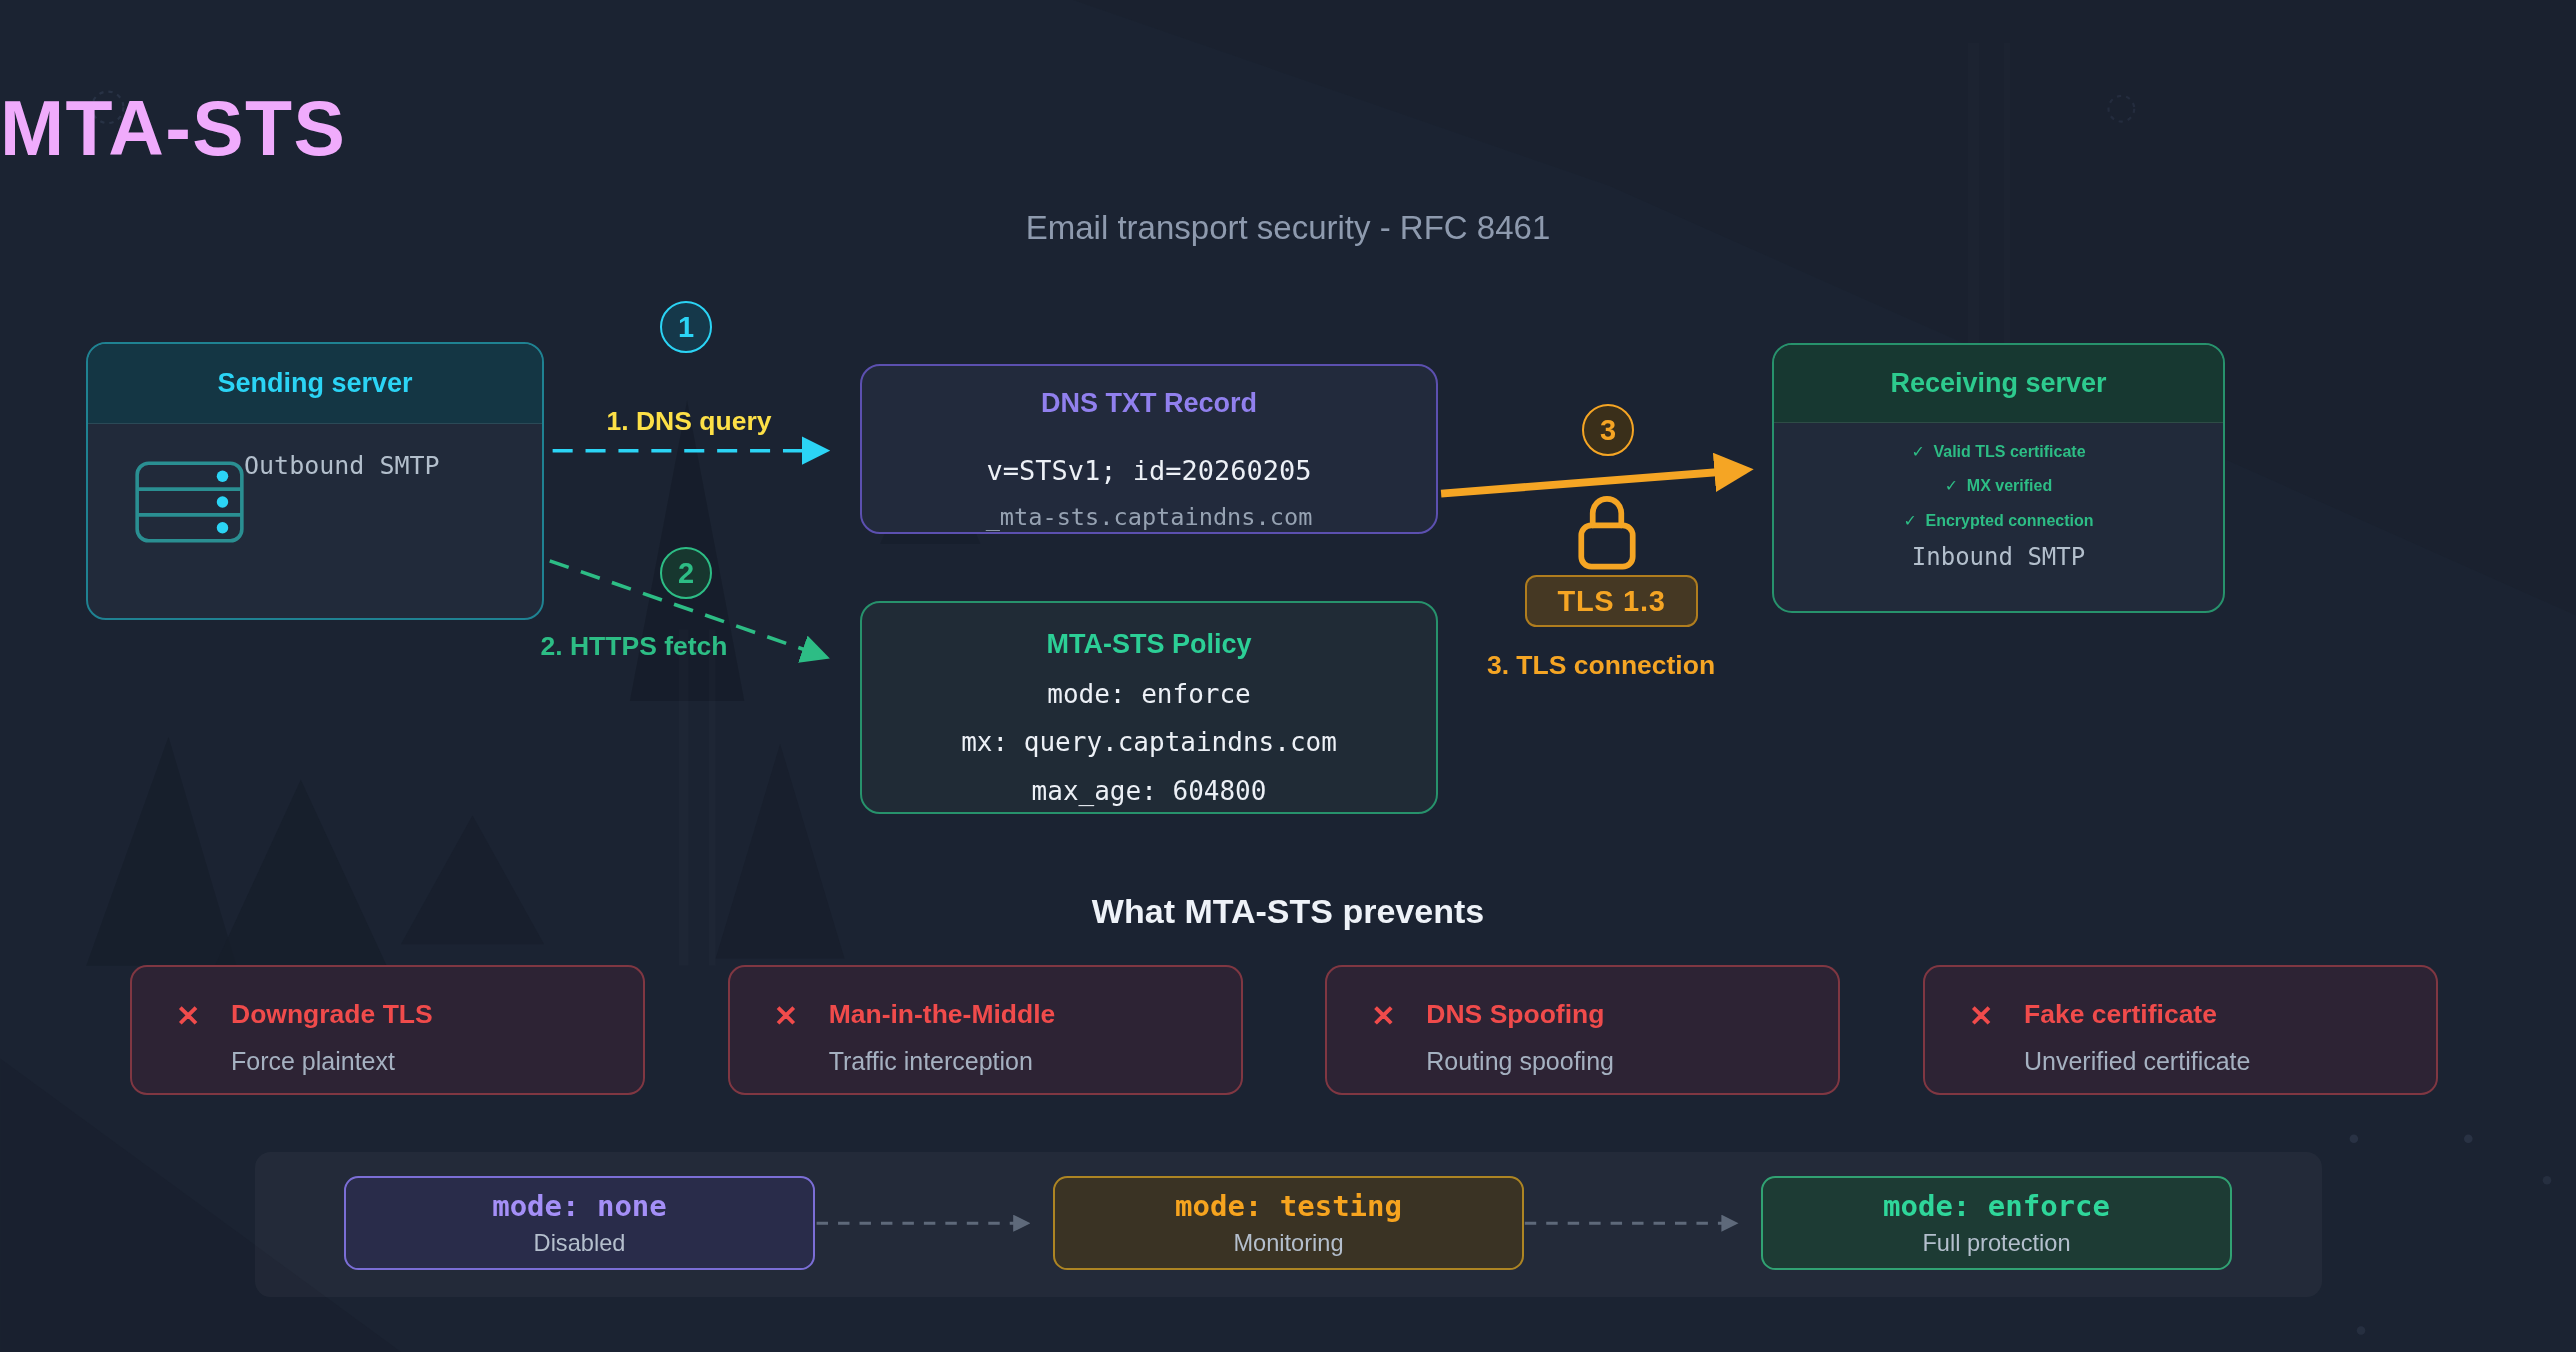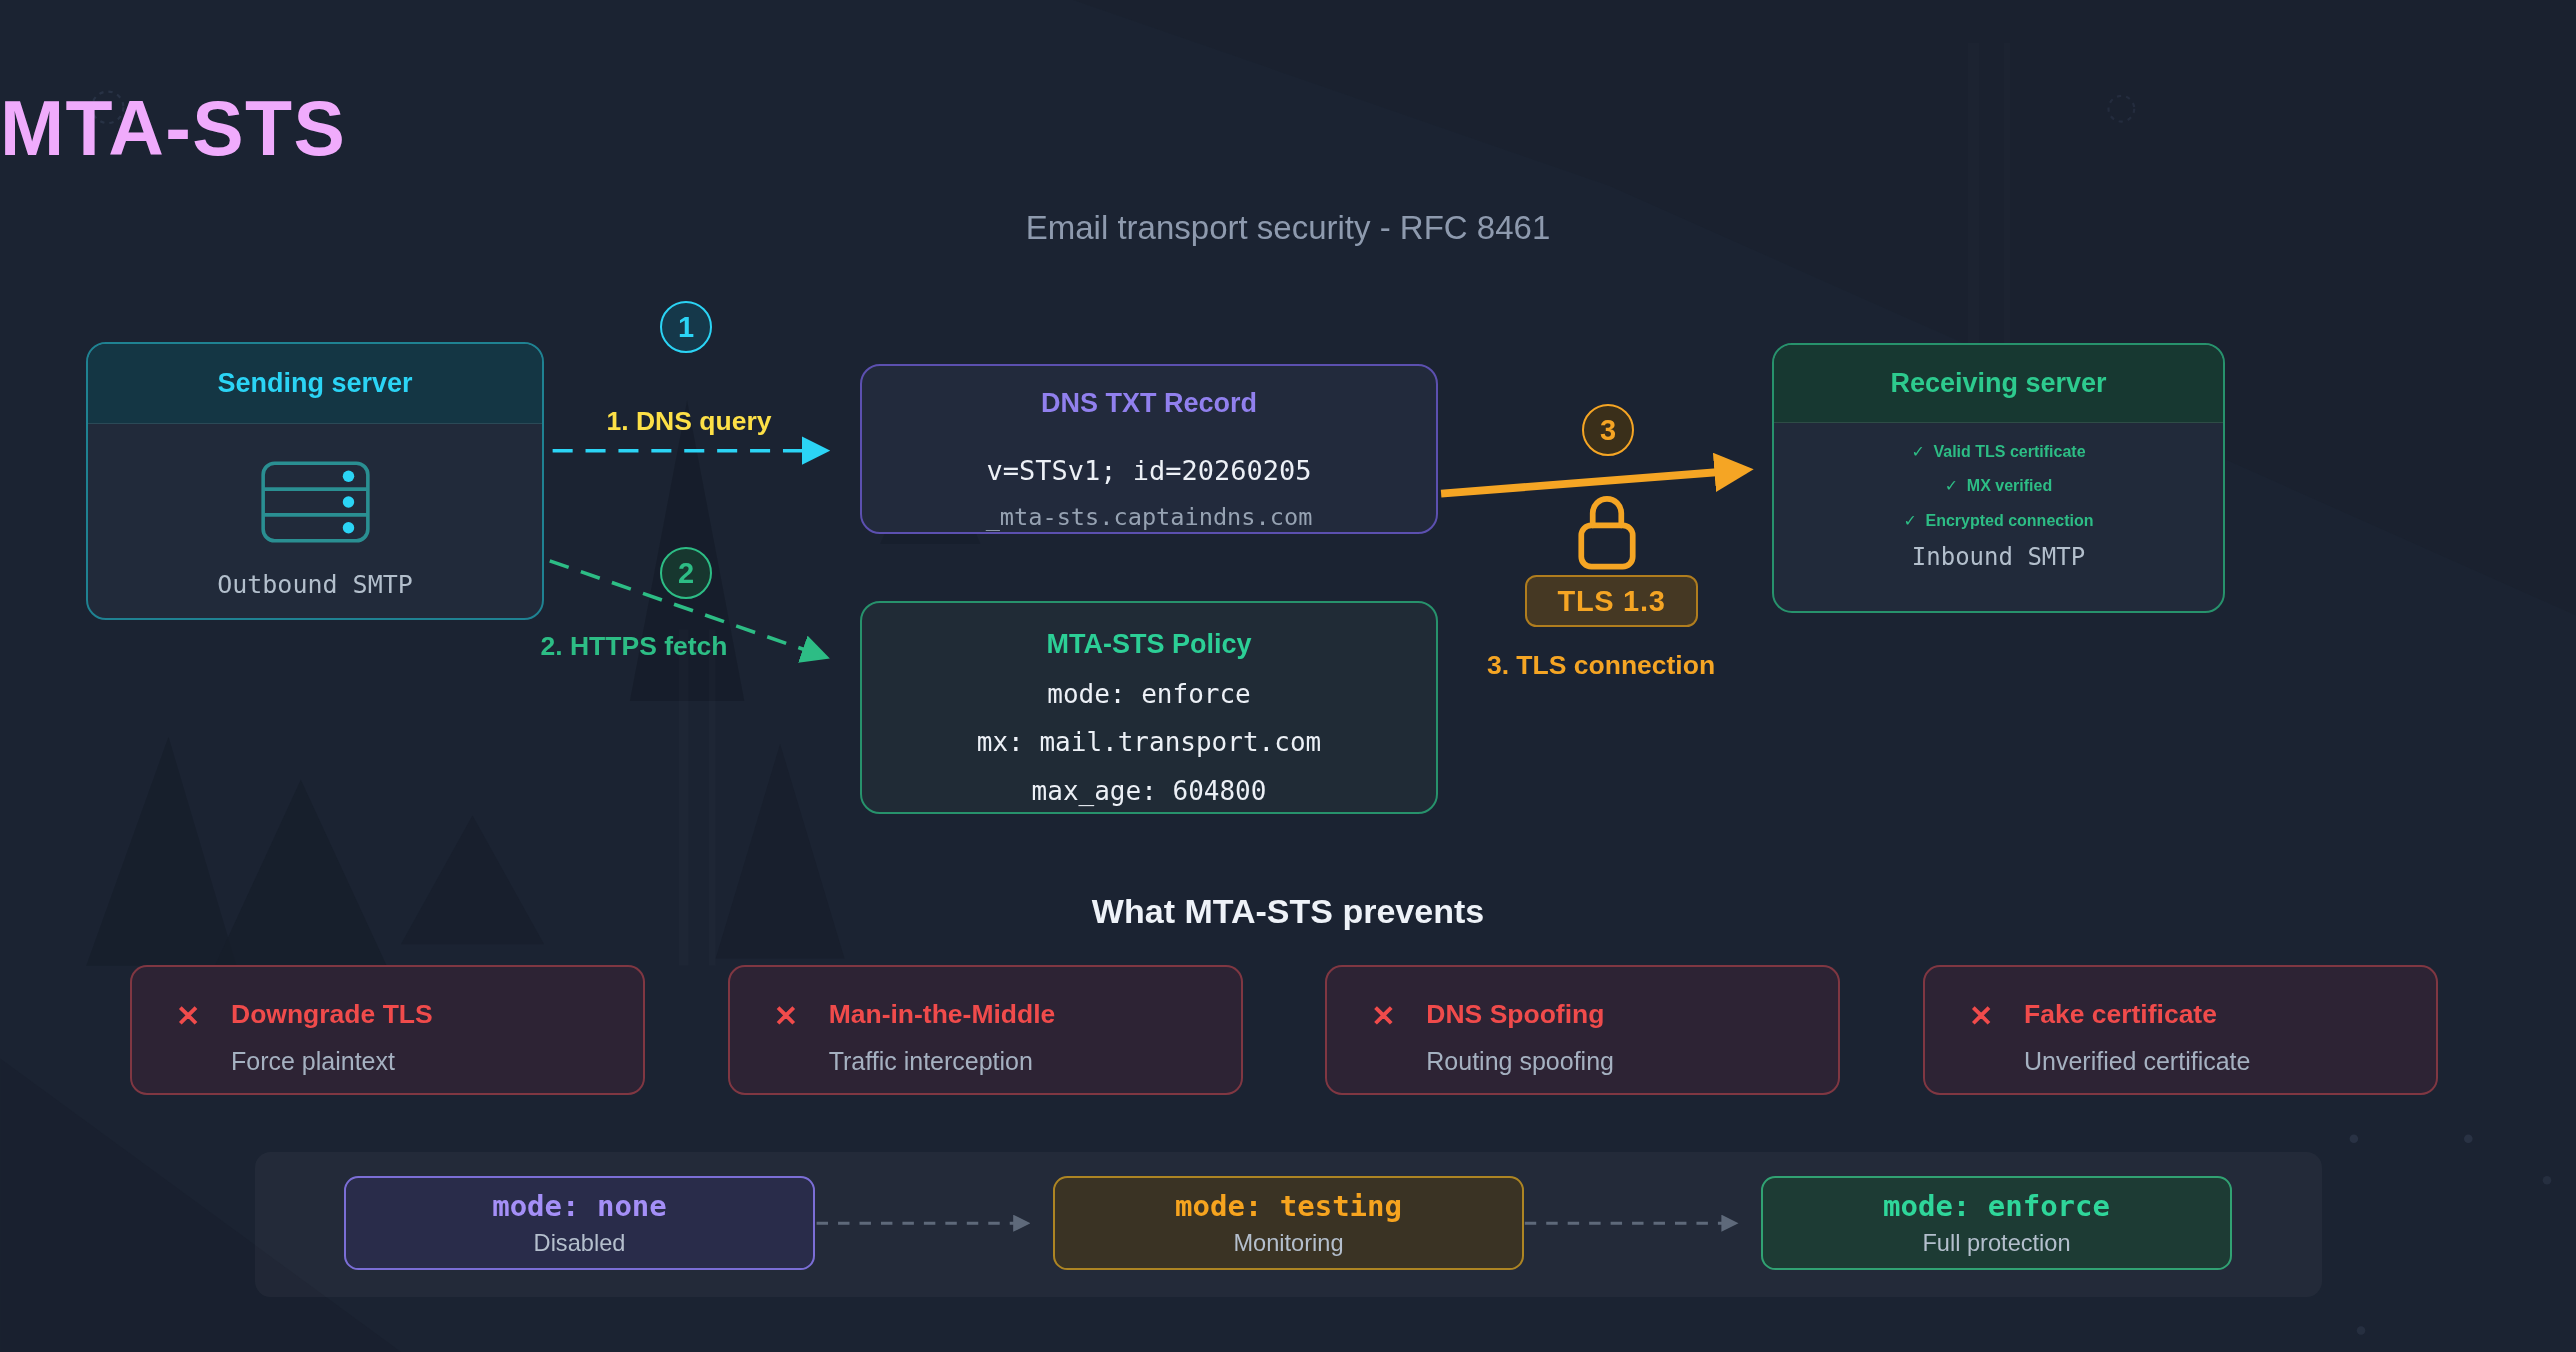"Outbound SMTP" .server-body { align-items: center -> none; flex-direction: column -> row; padding-left: none -> 47px }
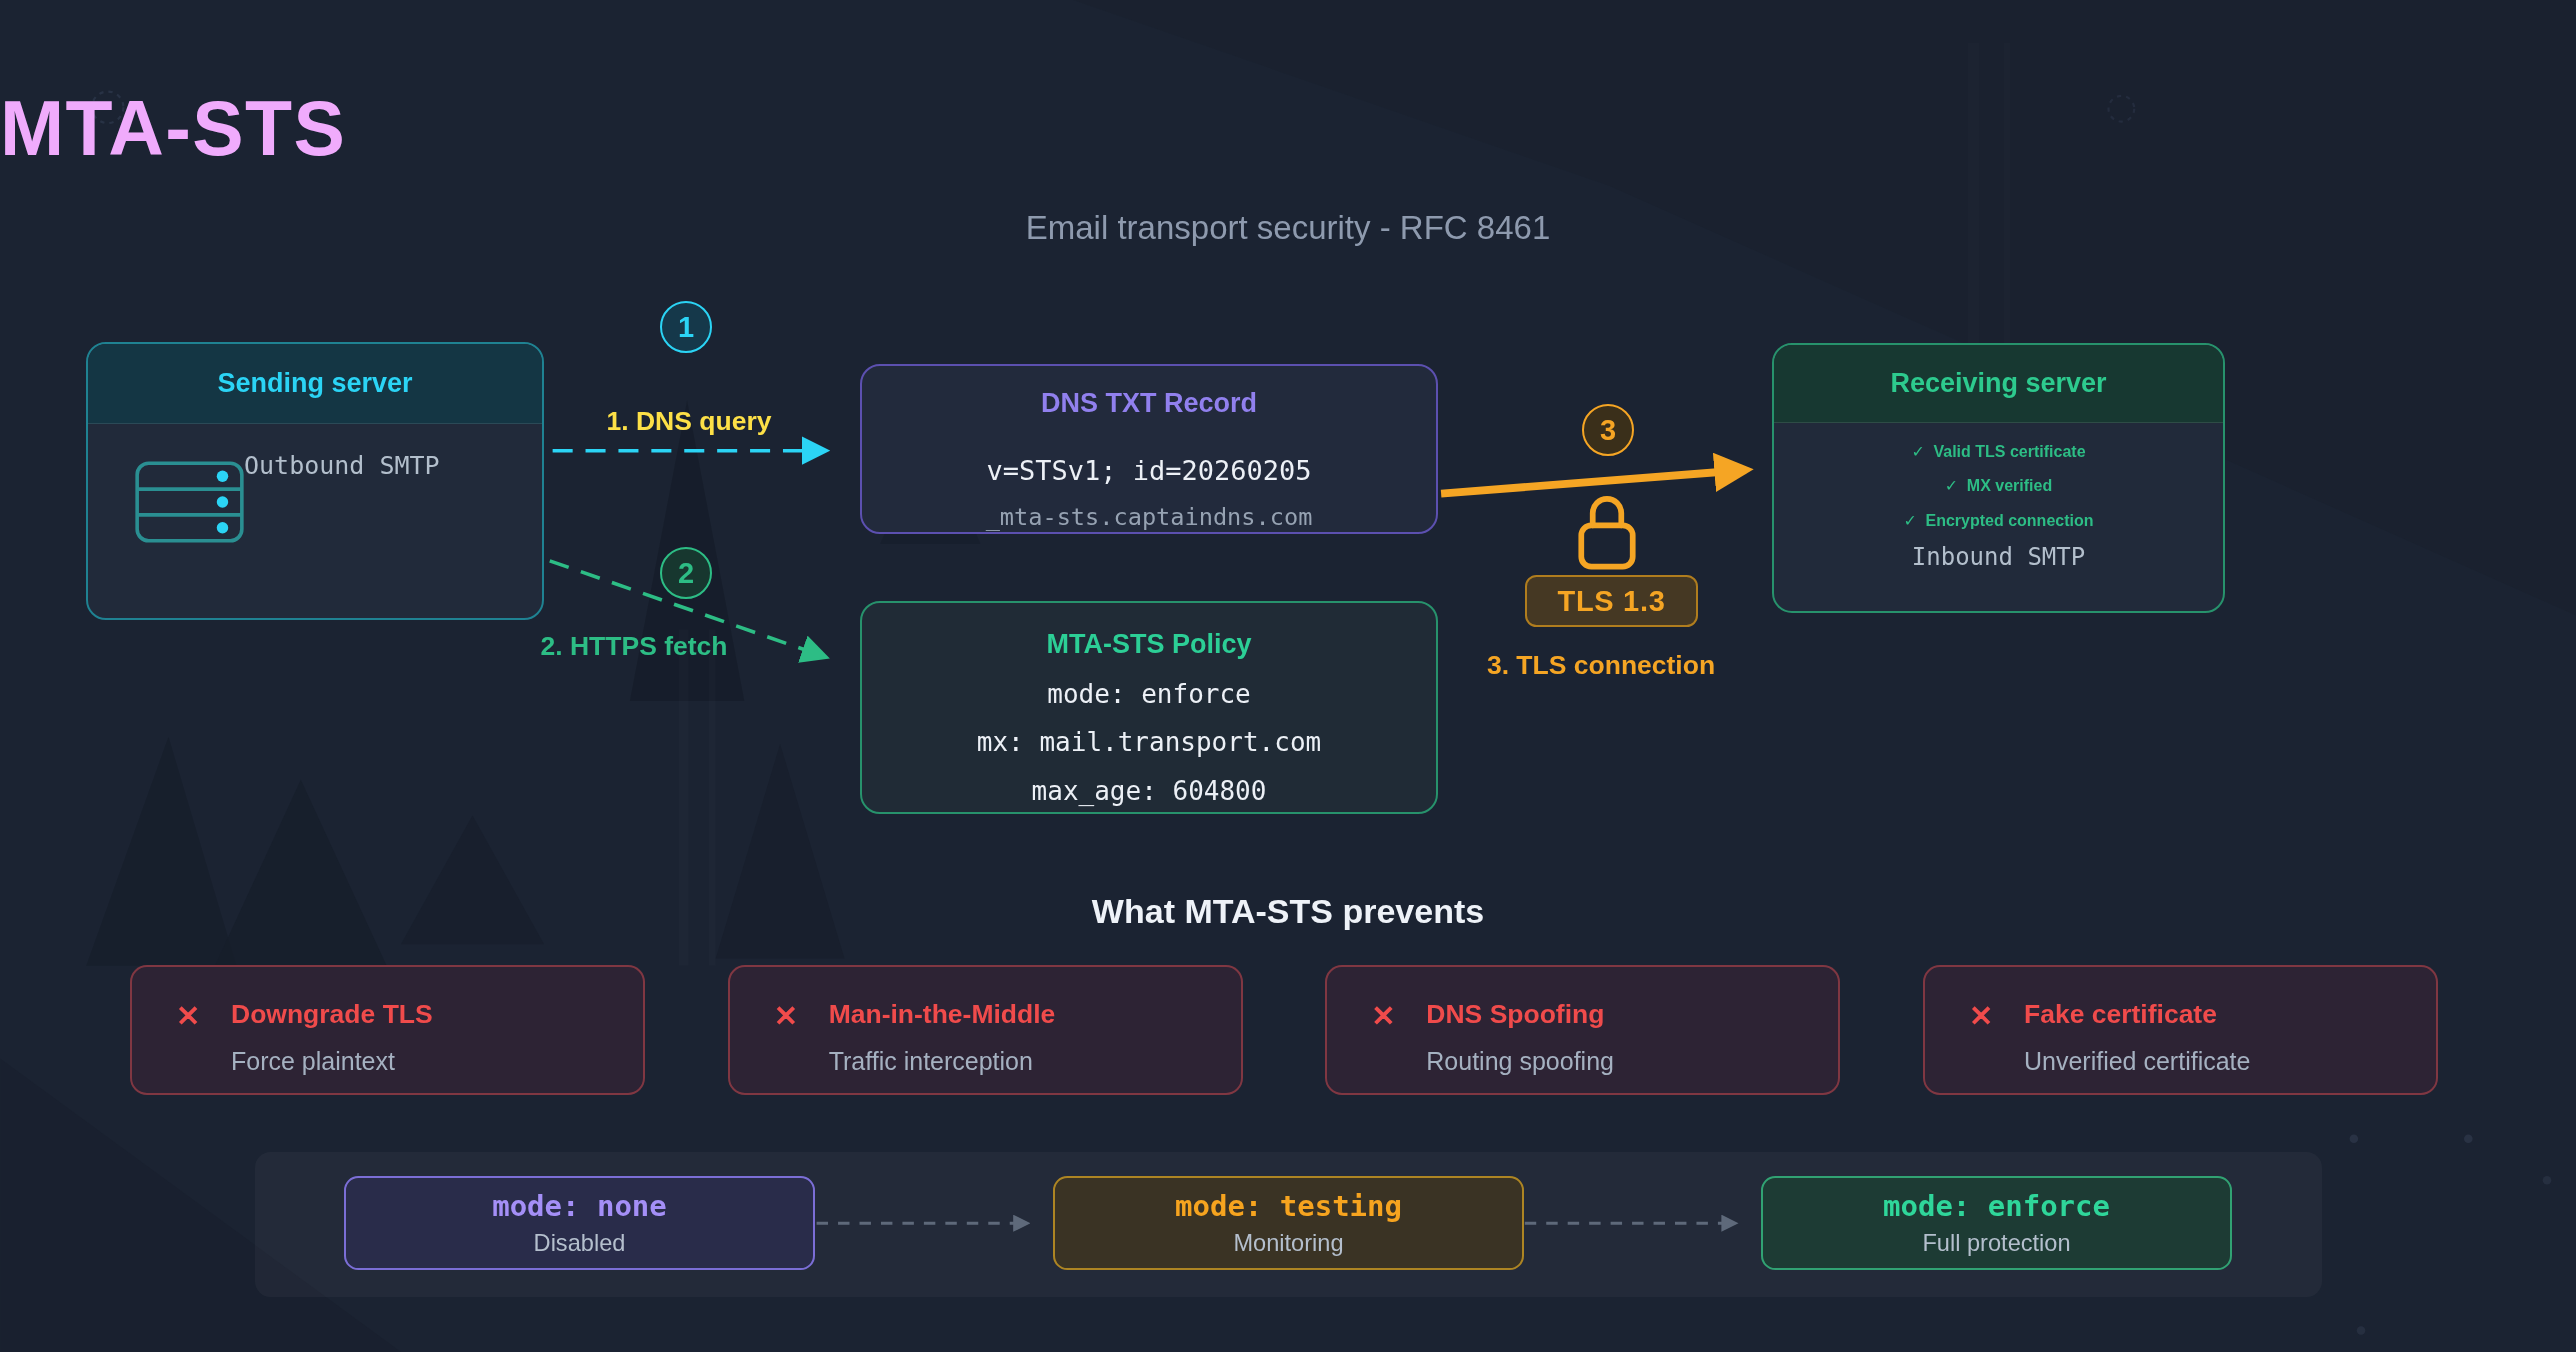"mx: mail.transport.com" div.policy-line { text: mail.transport.com -> query.captaindns.com }
